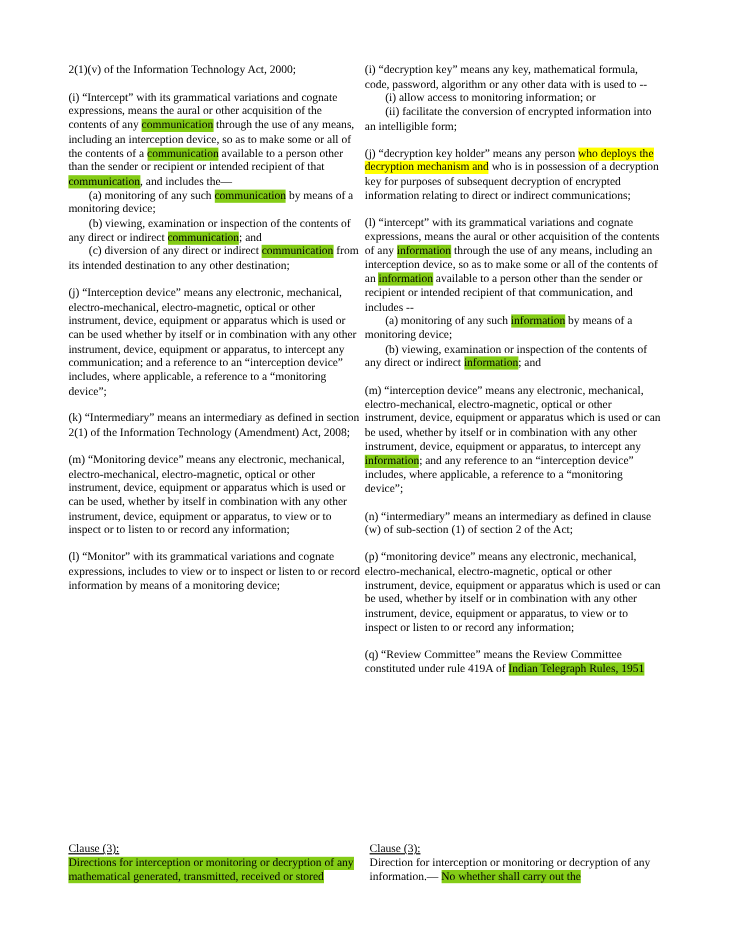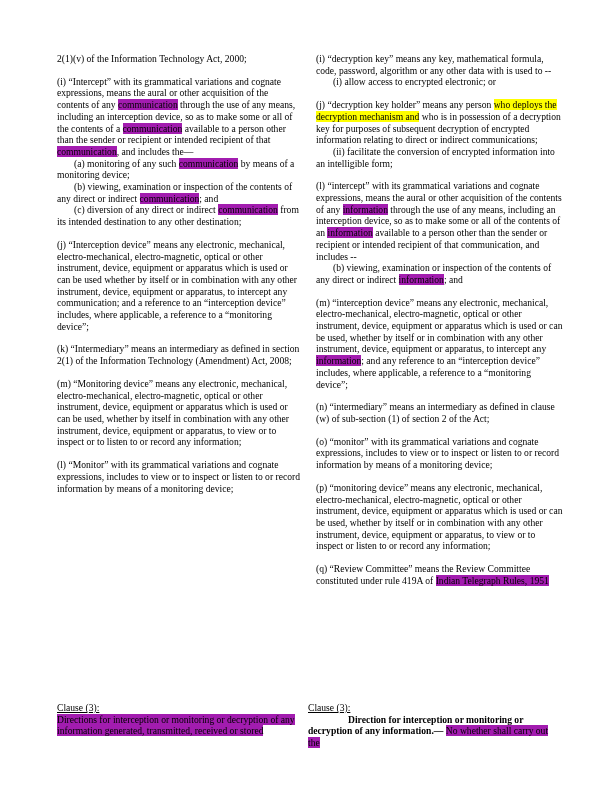"2(1)(v) of the Information Technology" .cols { gap: 16px -> 4px }
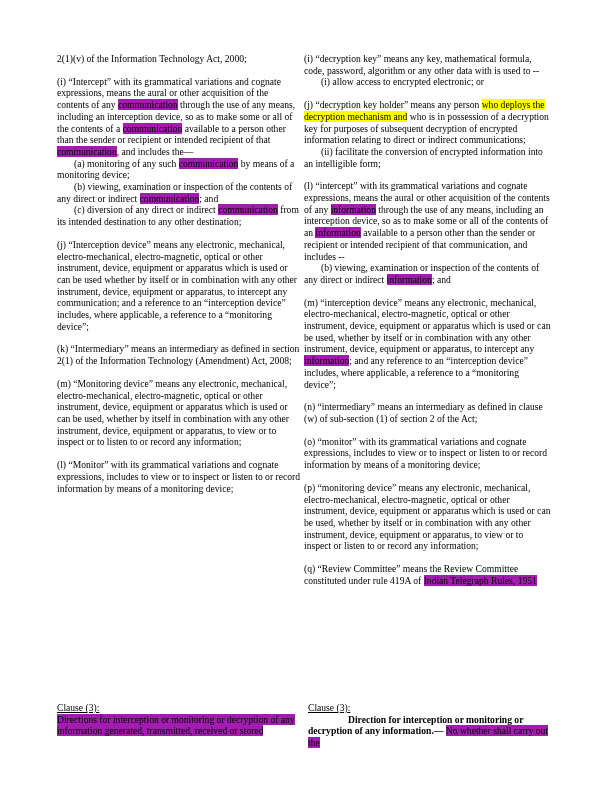"(i) allow access to encrypted" span { text: encrypted electronic -> monitoring information }
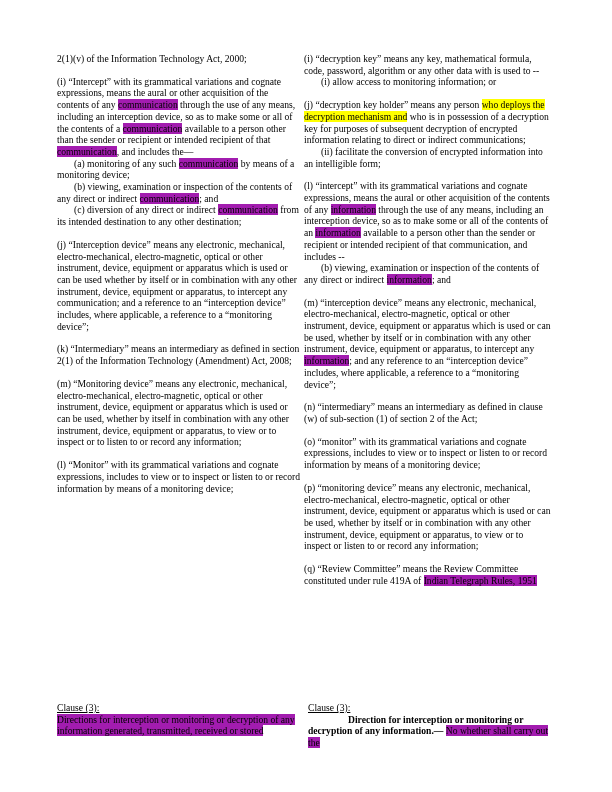"communication" .hl-cyan { background: #a21caf -> #84cc16 }
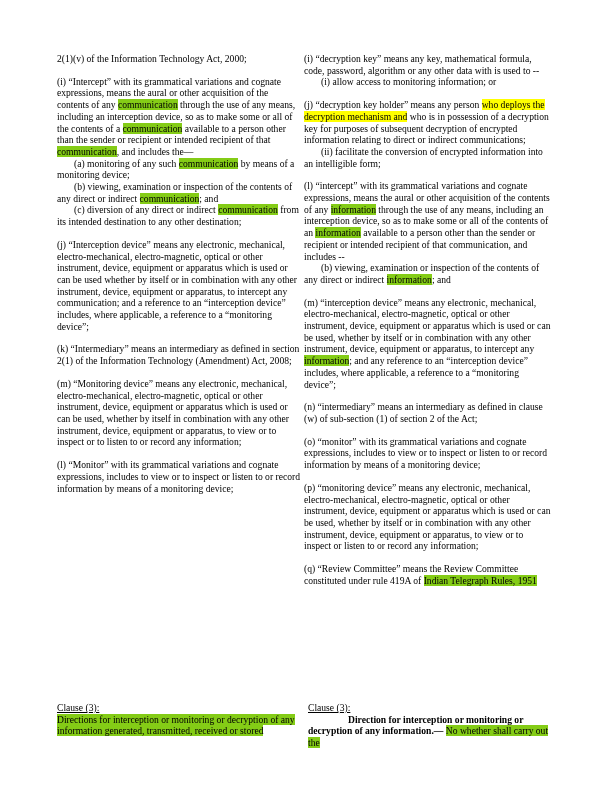"(j) “decryption key holder” means" p.blk { order: before "(ii) facilitate the conversion of" -> after "(ii) facilitate the conversion of" }
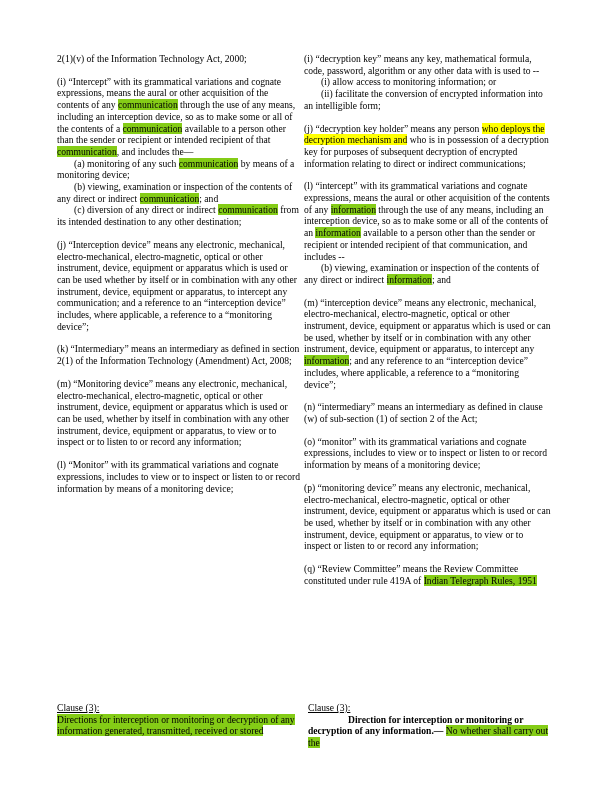"(a) monitoring of any such information" p.blk { html: none -> <p><span>(a) monitoring of any such </span><span>information</span><span> by means of a monitoring device;</span></p> }
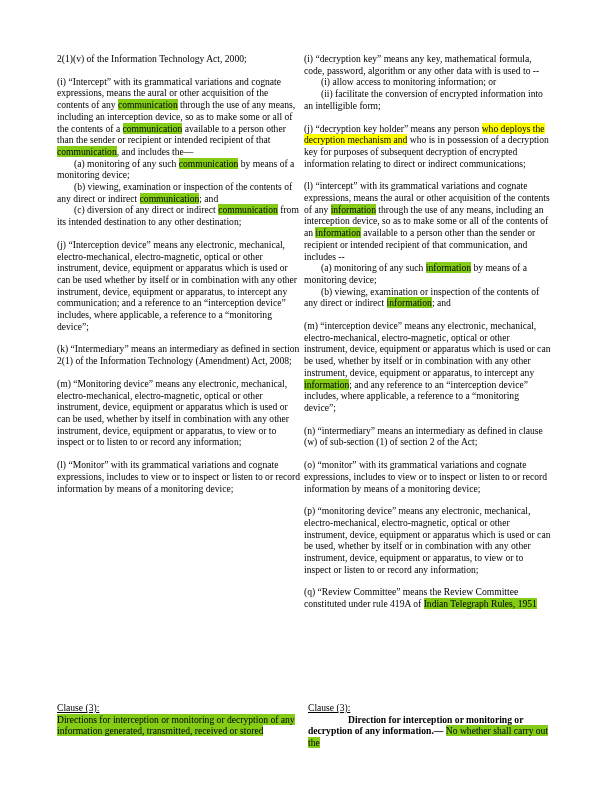"(o) “monitor” with its grammatical" p.blk { html: <p><span>(o) “monitor” with its grammatical variations and cognate expressions, includes to view or to inspect or listen to or record information by means of a monitoring device;</span></p> -> none }
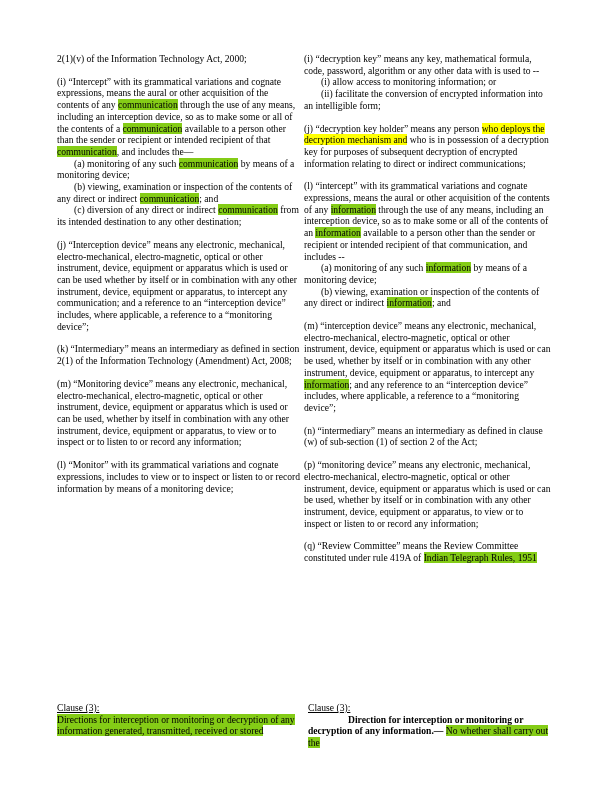"Directions for interception or" span.hl-cyan { text: information -> mathematical }
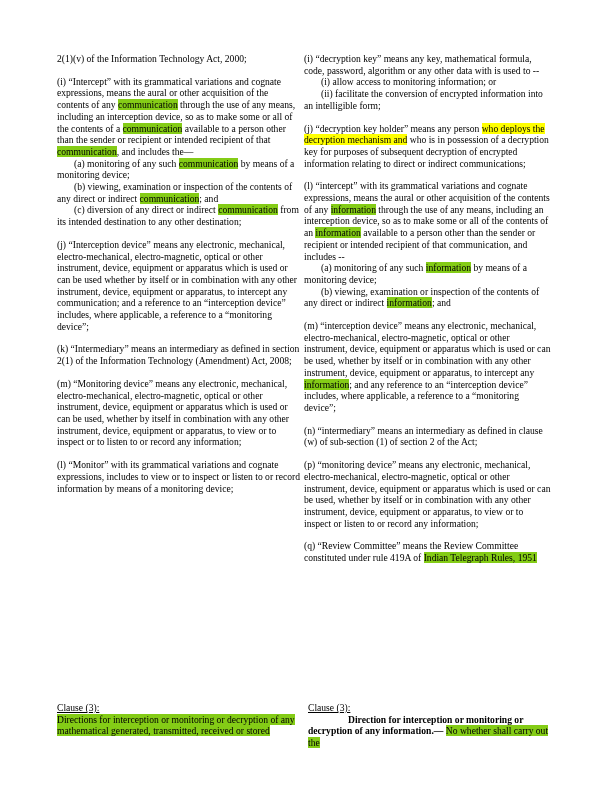"Direction for interception or monitoring" .bold { font-weight: bold -> normal; margin-left: 40px -> none }
